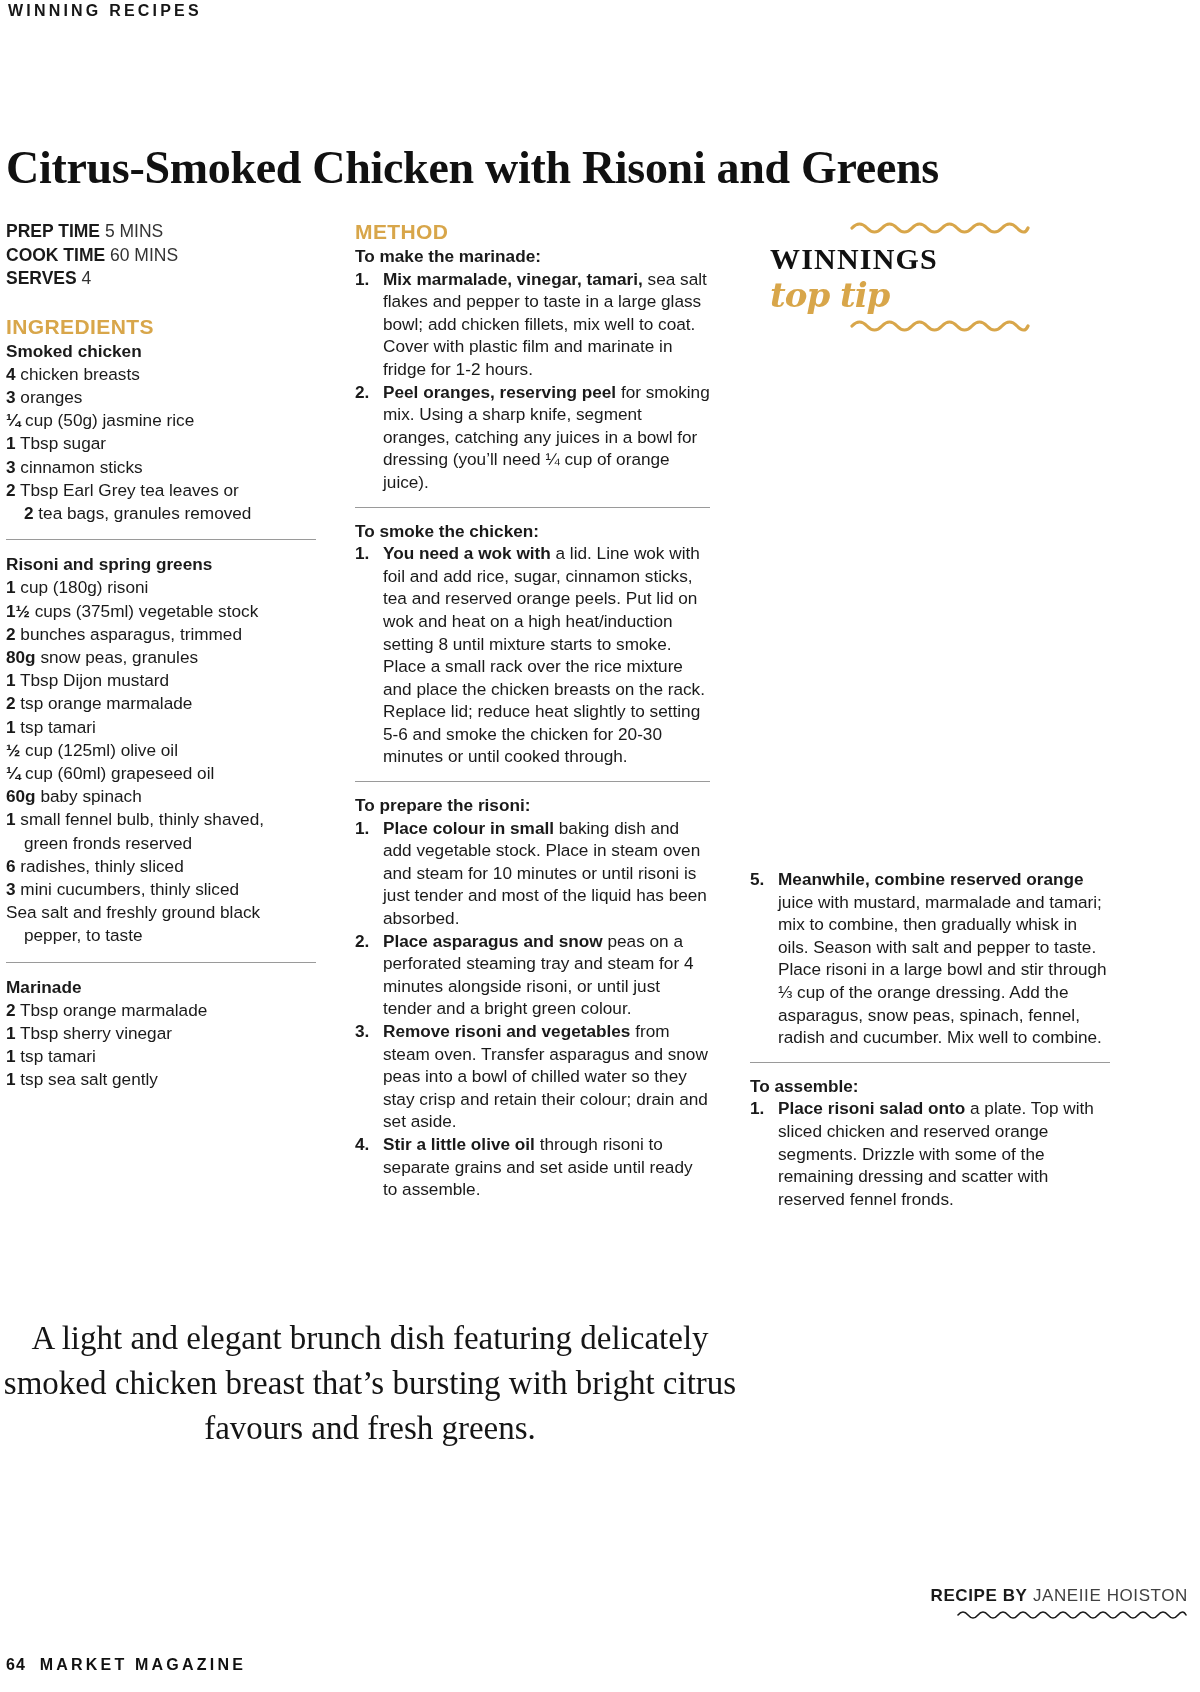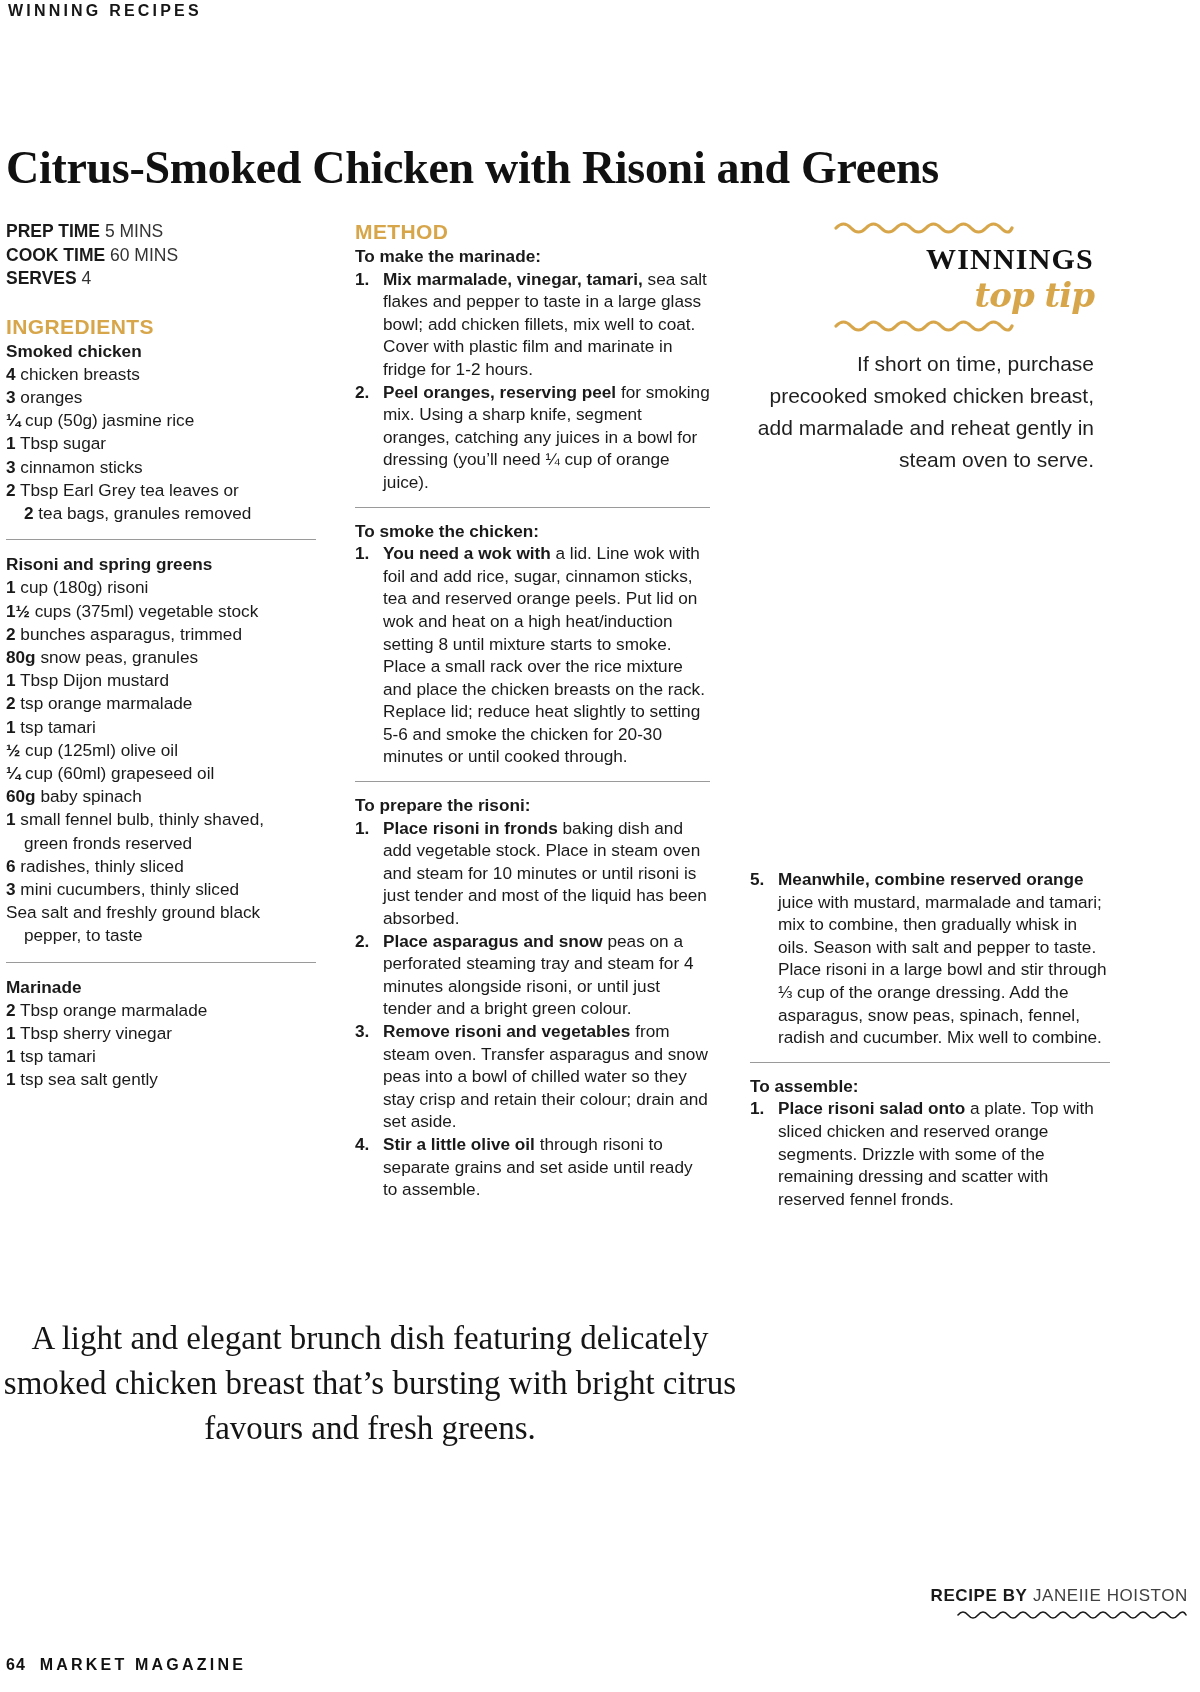"WINNINGS" .tip { margin-left: 4px -> 20px; text-align: right -> left }
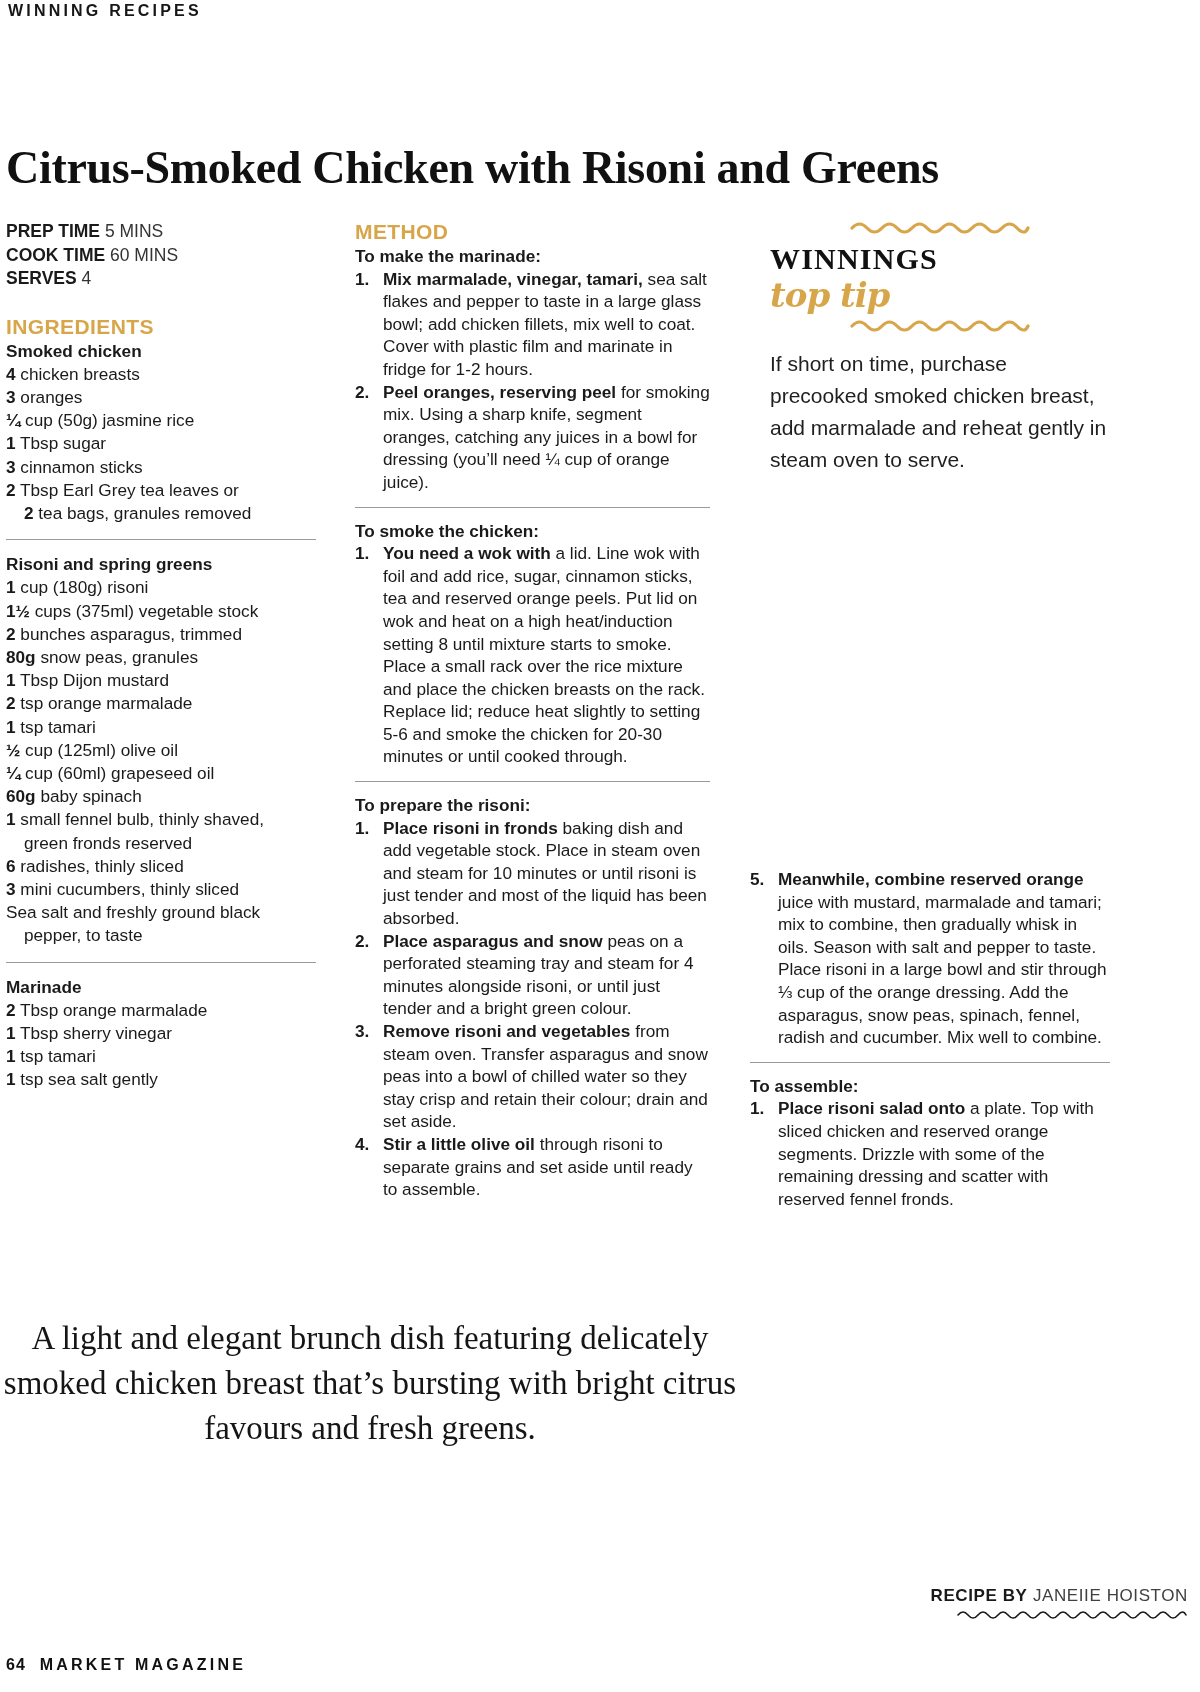"If short on time, purchase" div.tip-body { html: <div>If short on time, purchase precooked smoked chicken breast, add marmalade and reheat gently in steam oven to serve.</div> -> none }
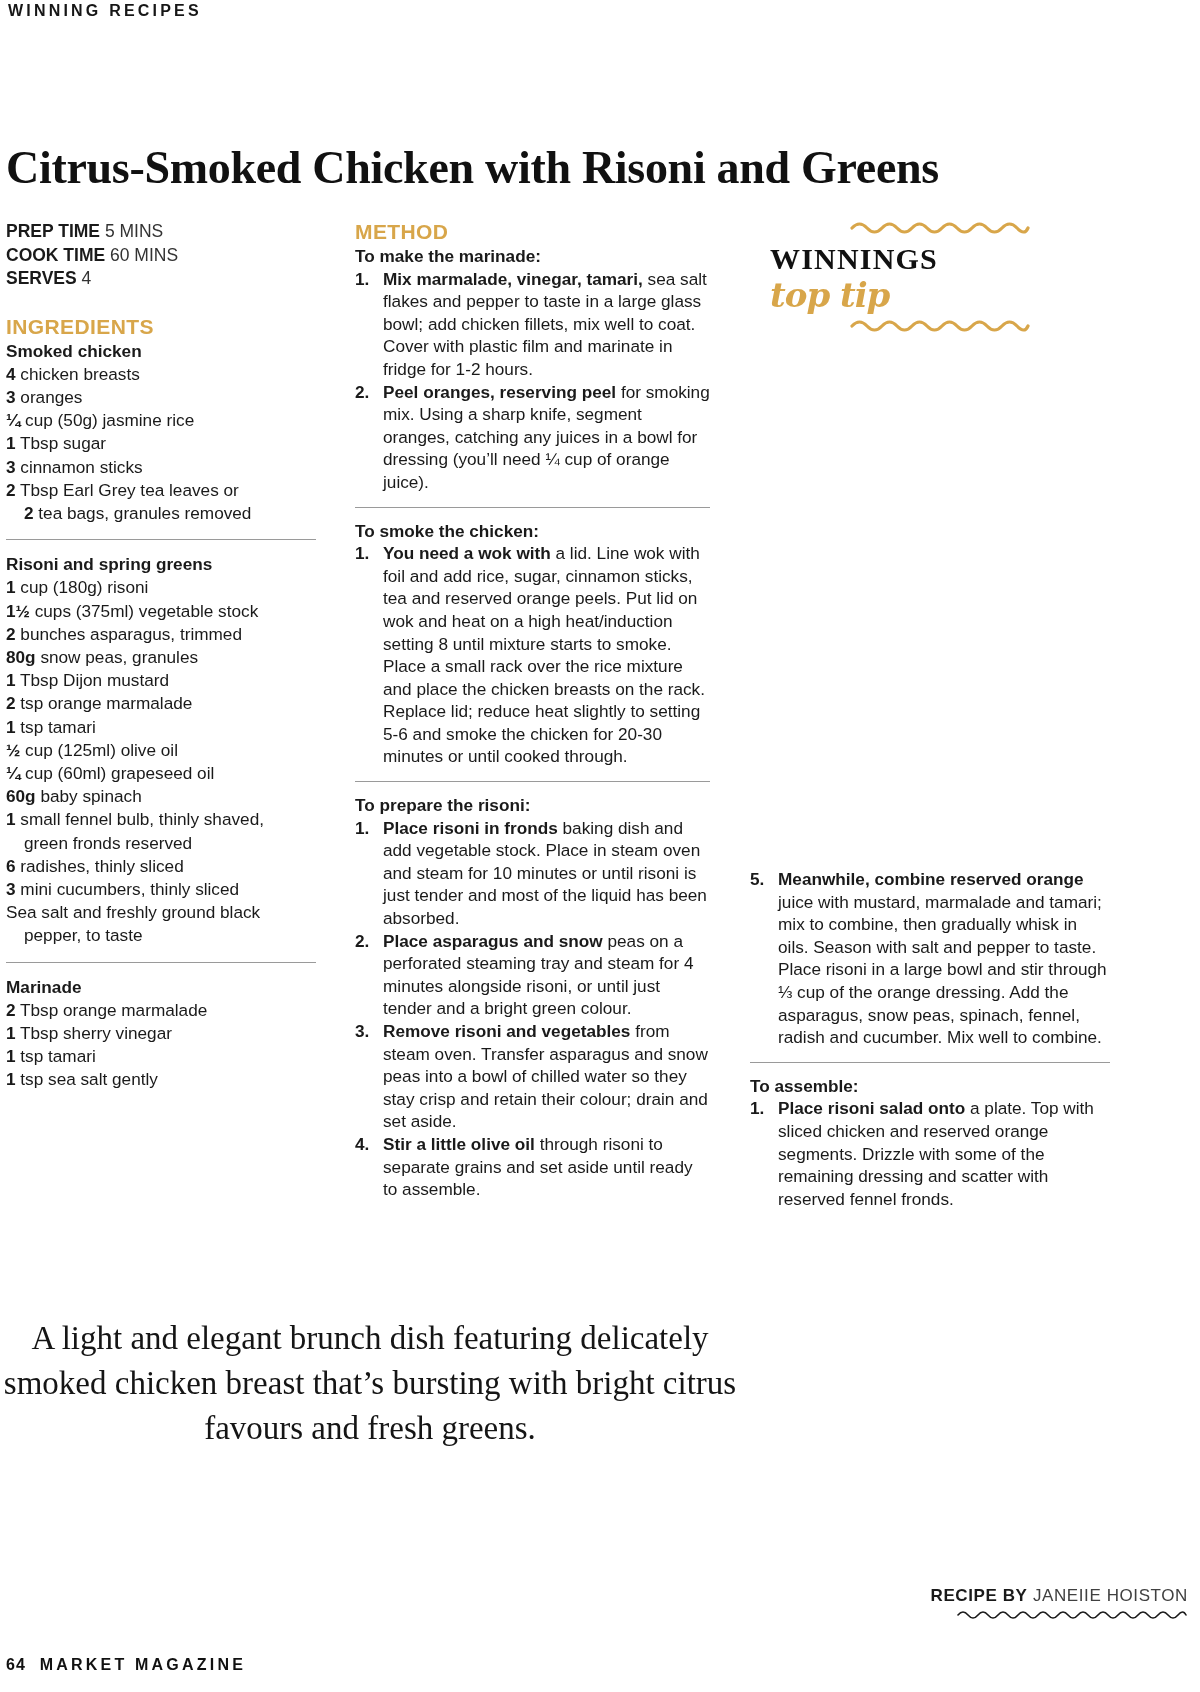"Place risoni in fronds" b { text: risoni in fronds -> colour in small }
